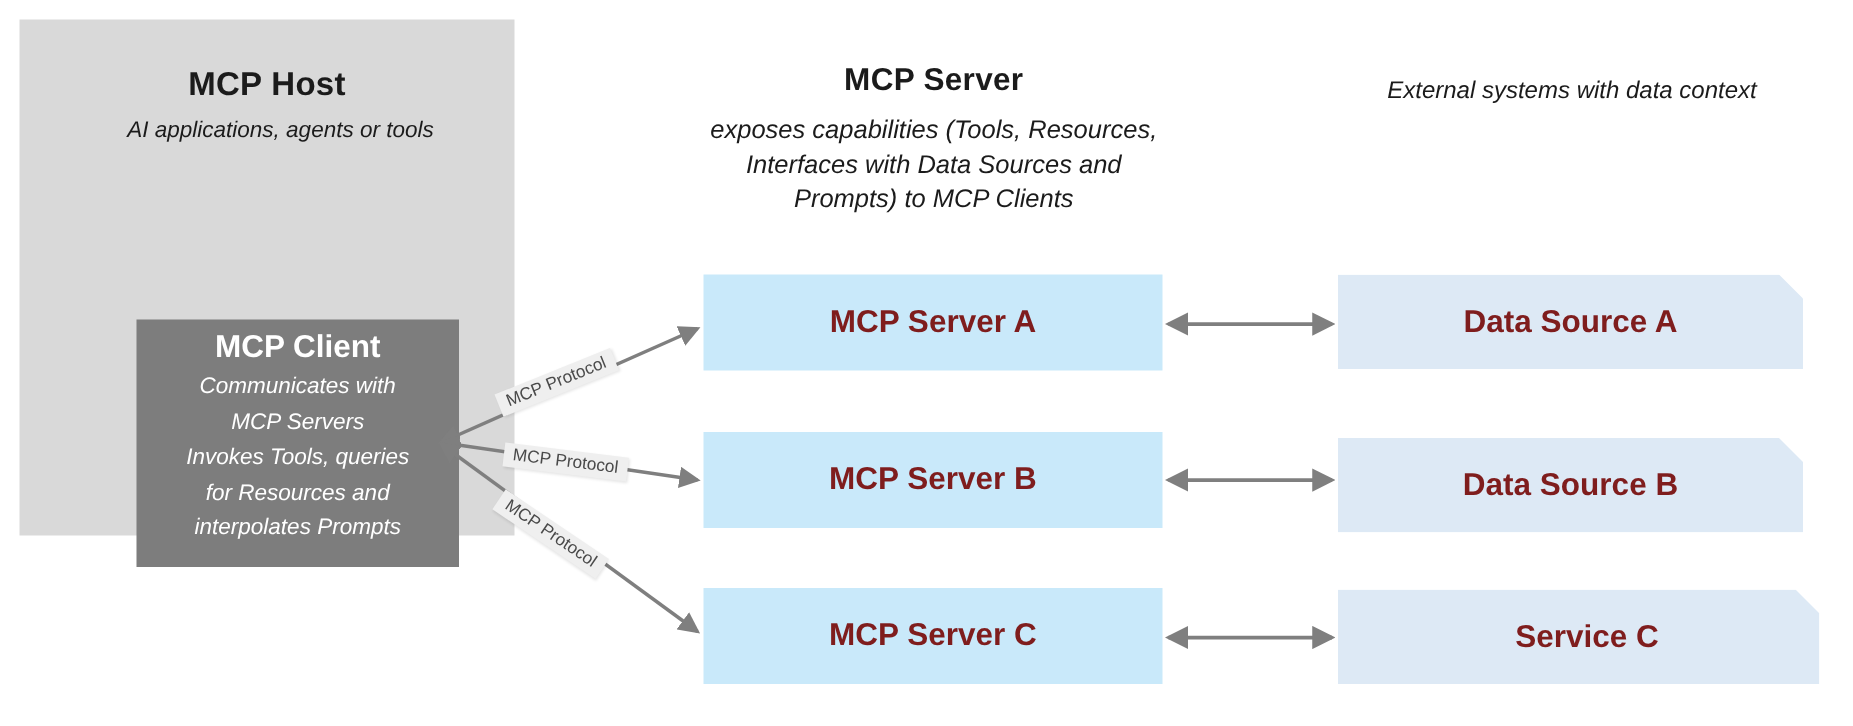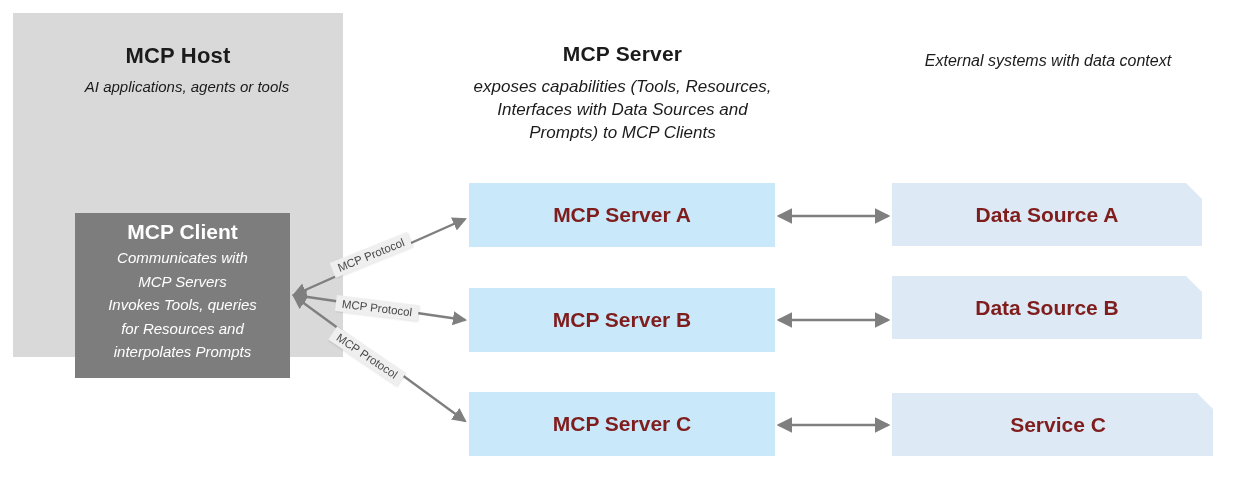"MCP Client" .client-box { left: 62px -> 78px }
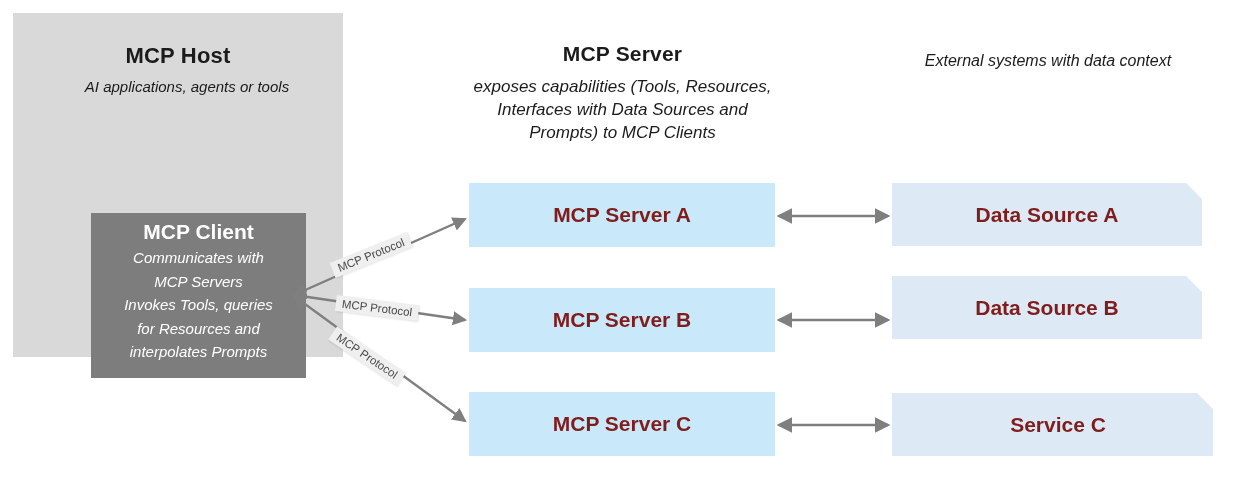"Data Source B" .source-node.row-b { top: 276px -> 292px }
